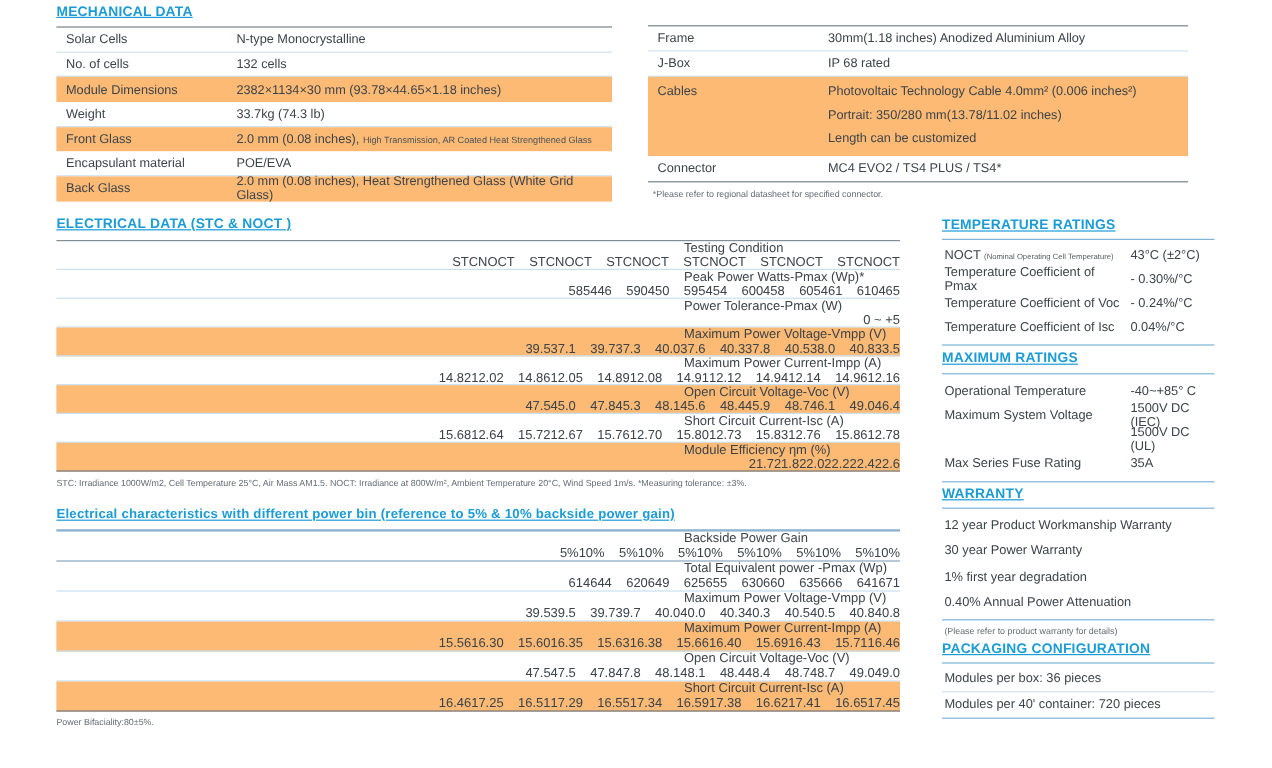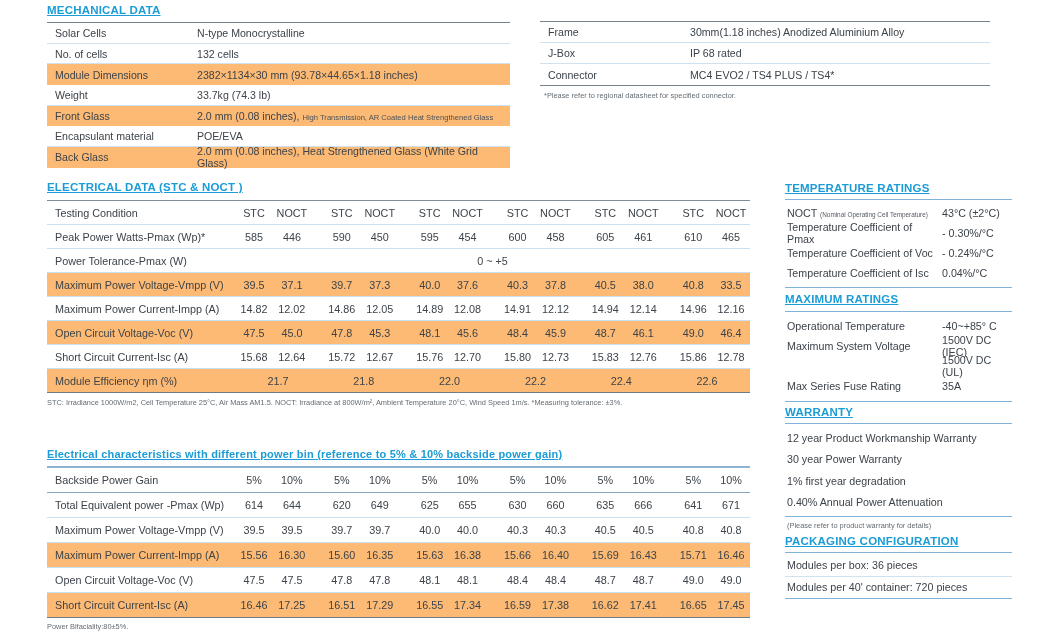"Cables" div.cables-block { html: none -> <div> <span>Cables</span> <span> <div>Photovoltaic Technology Cable 4.0mm² (0.006 inches²)</div> <div>Portrait: 350/280 mm(13.78/11.02 inches)</div> <div>Length can be customized</div> </span> </div> }
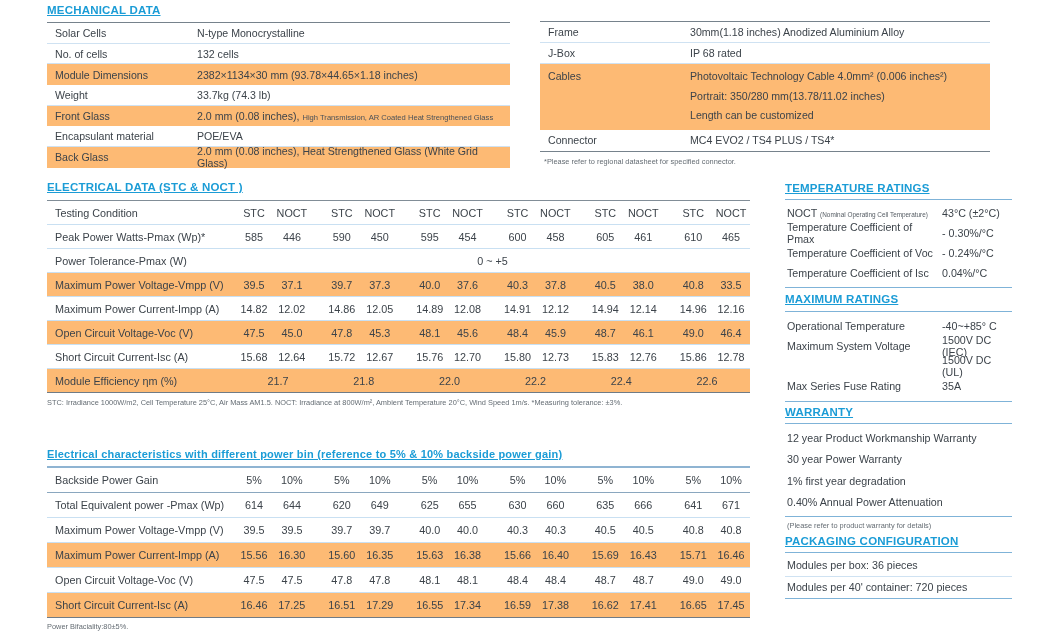"Testing Condition" .dt .row { align-items: center -> flex-end; flex-direction: none -> column }
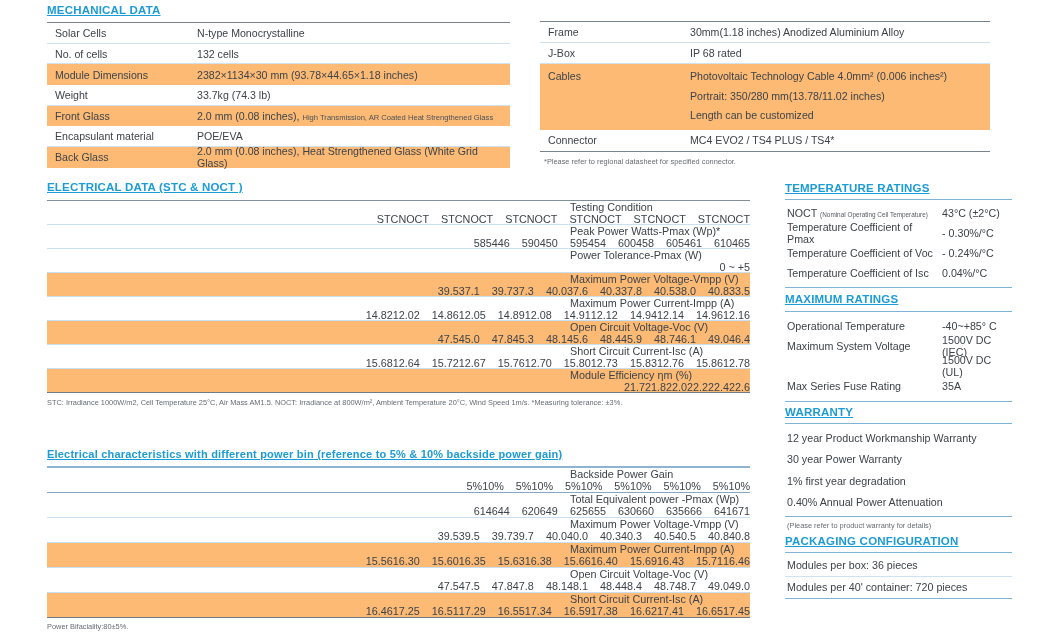"Electrical characteristics with" div.abs { top: 448px -> 423px }
